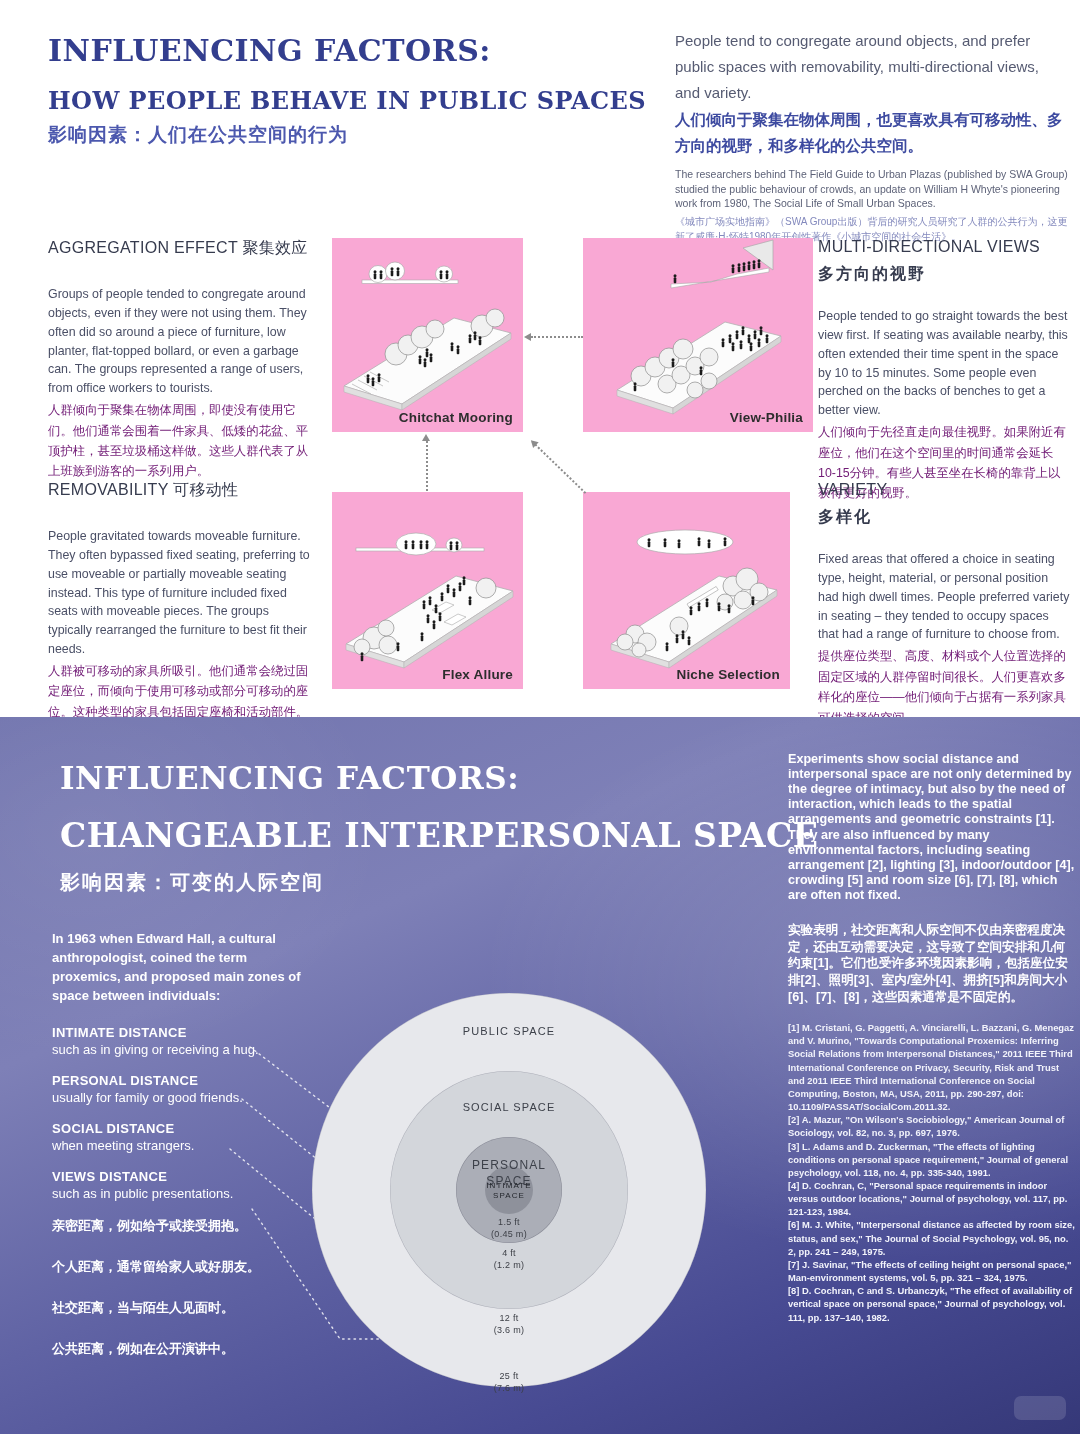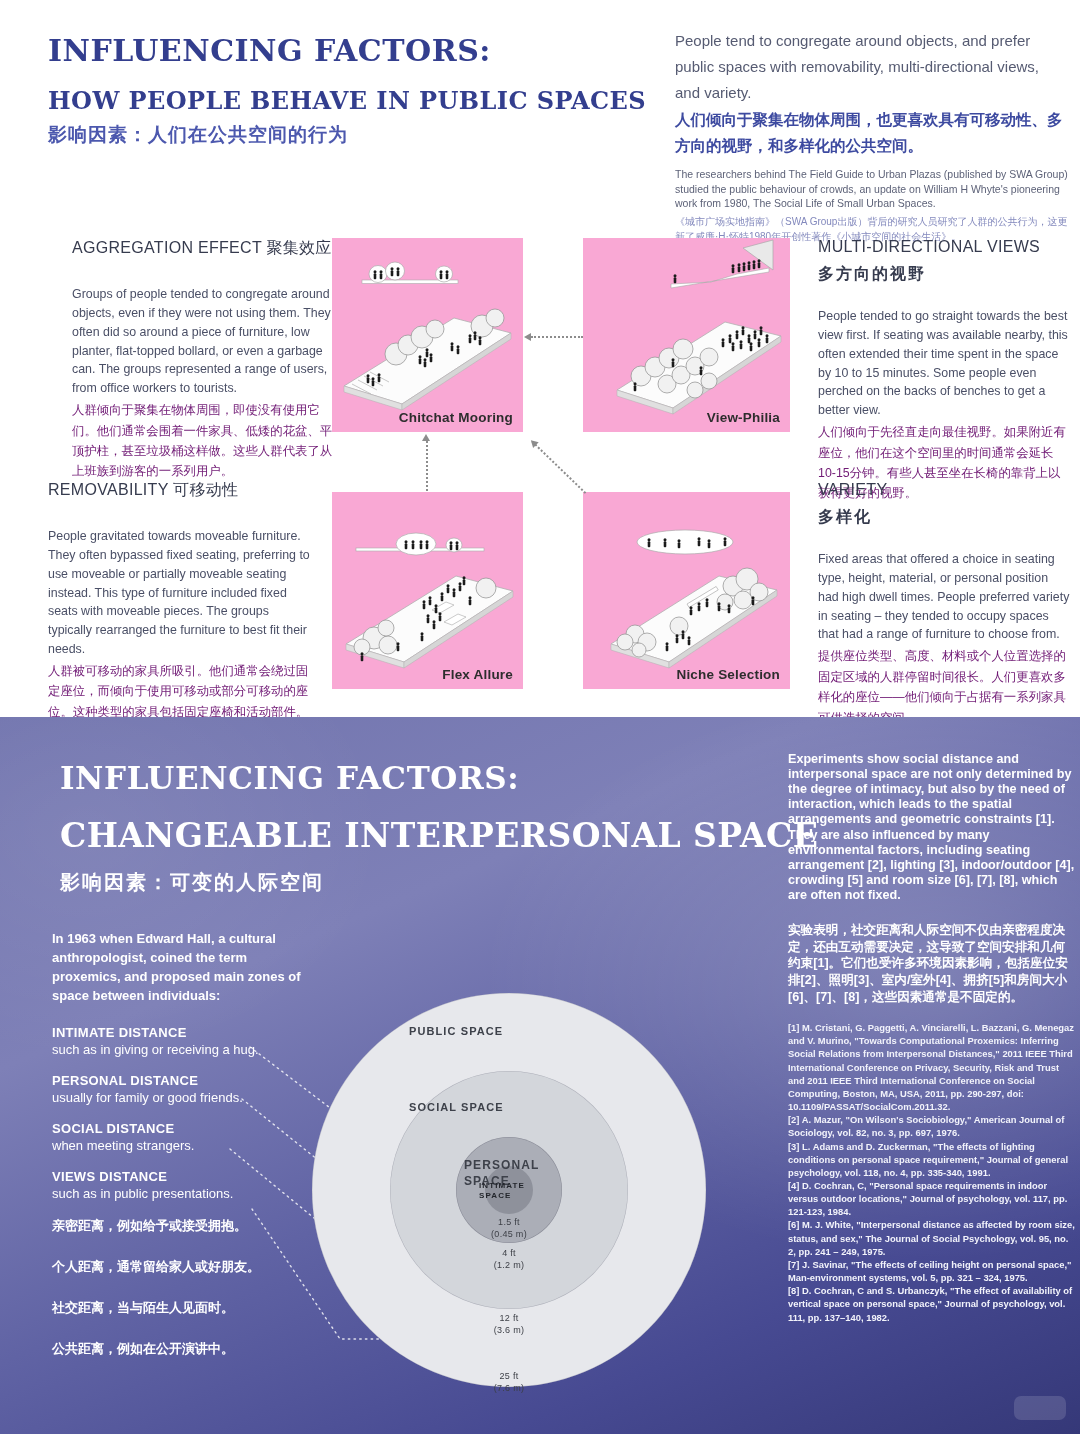"AGGREGATION EFFECT 聚集效应" div.abs { margin-left: 24px -> none }
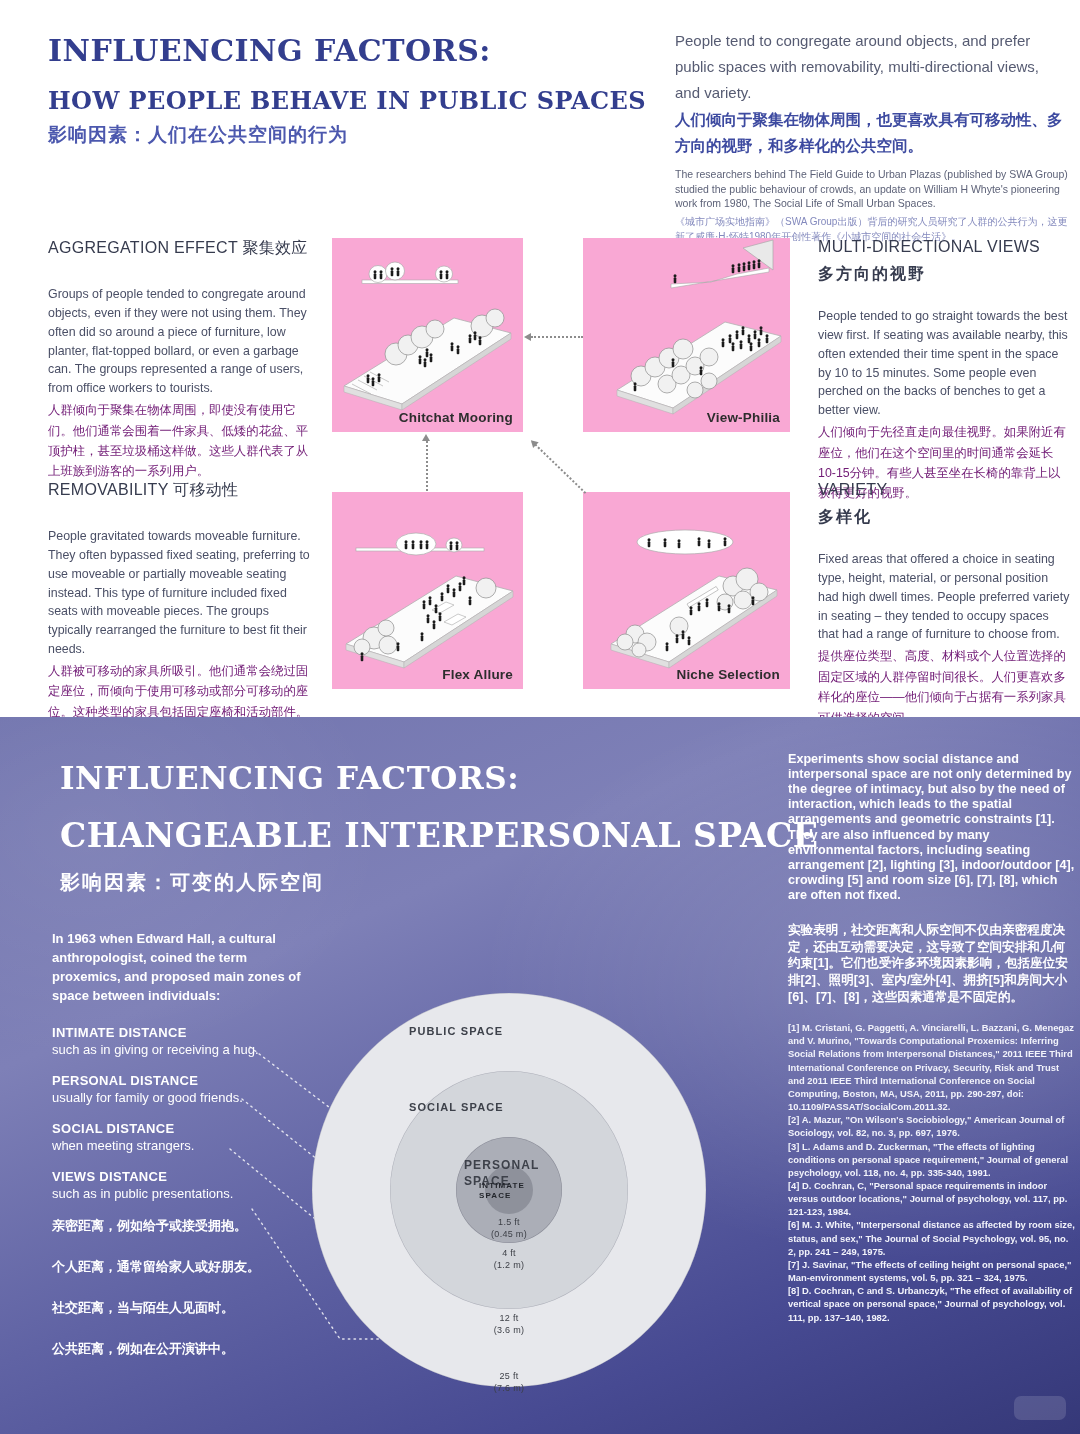"View-Philia" div.panel { width: 207px -> 230px }
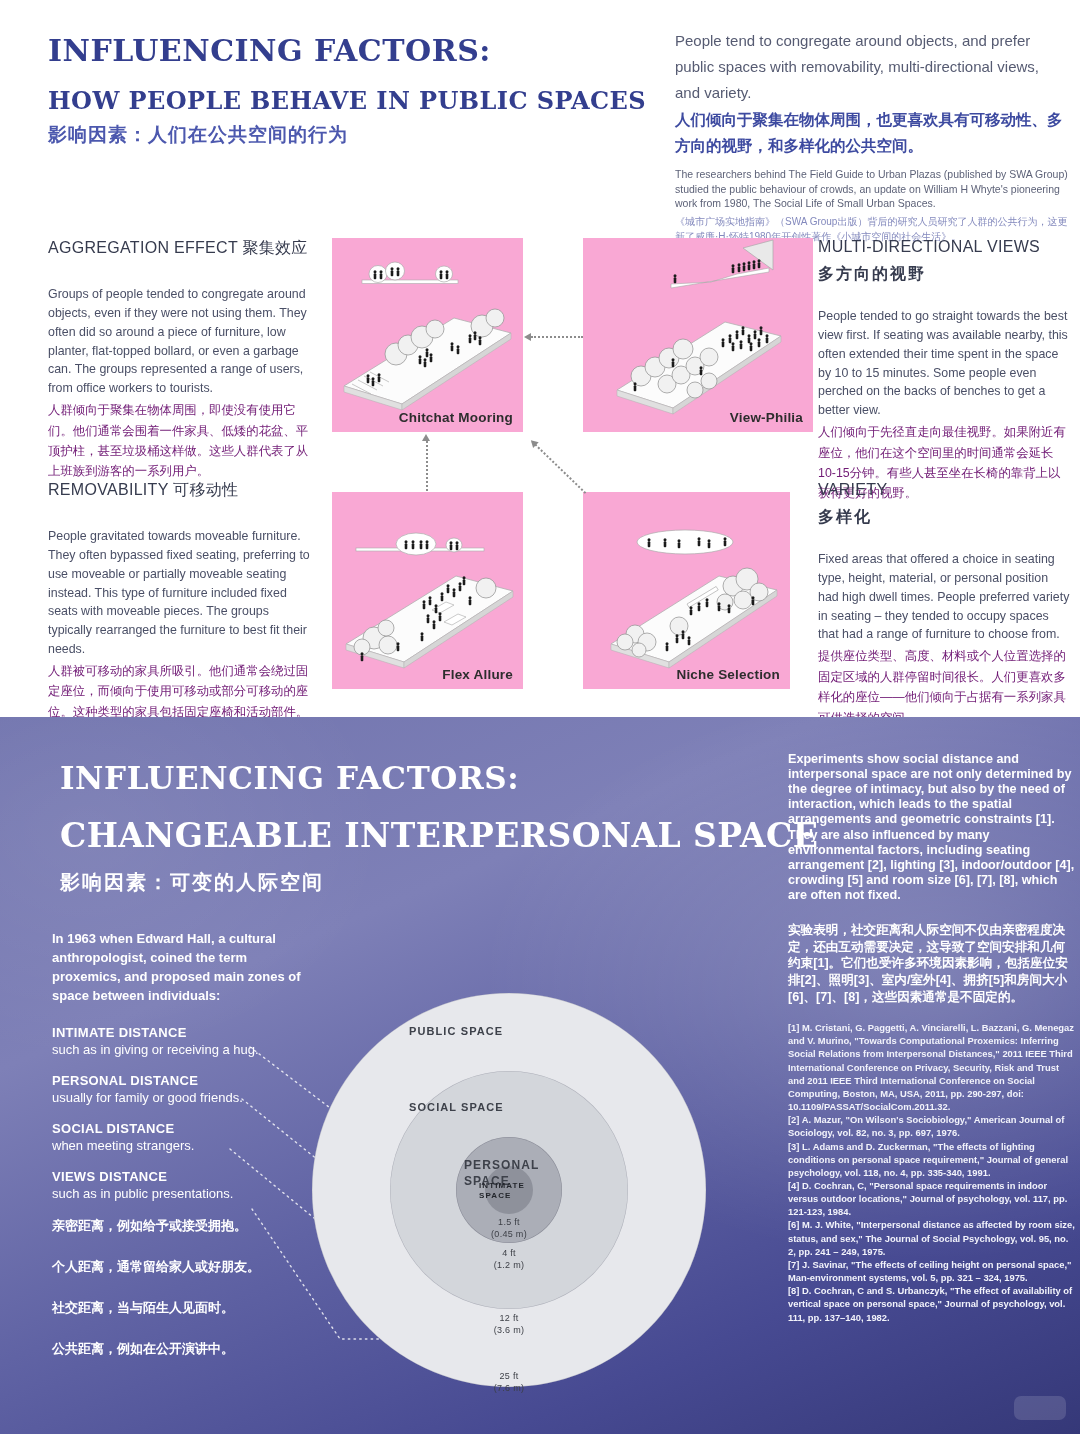"PUBLIC SPACE" .rlabel { font-weight: bold -> normal; text-align: none -> center }
